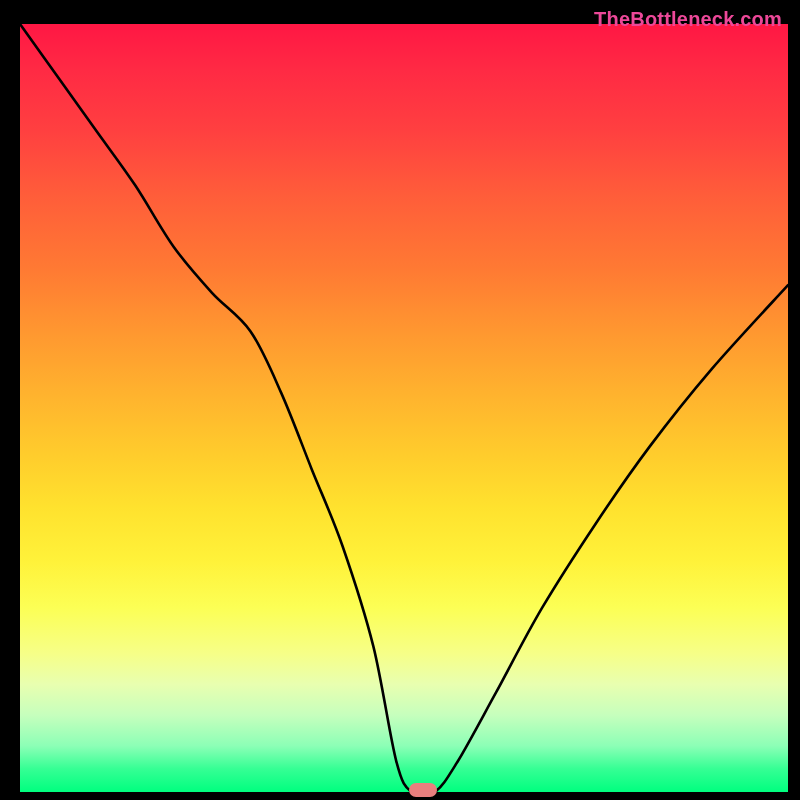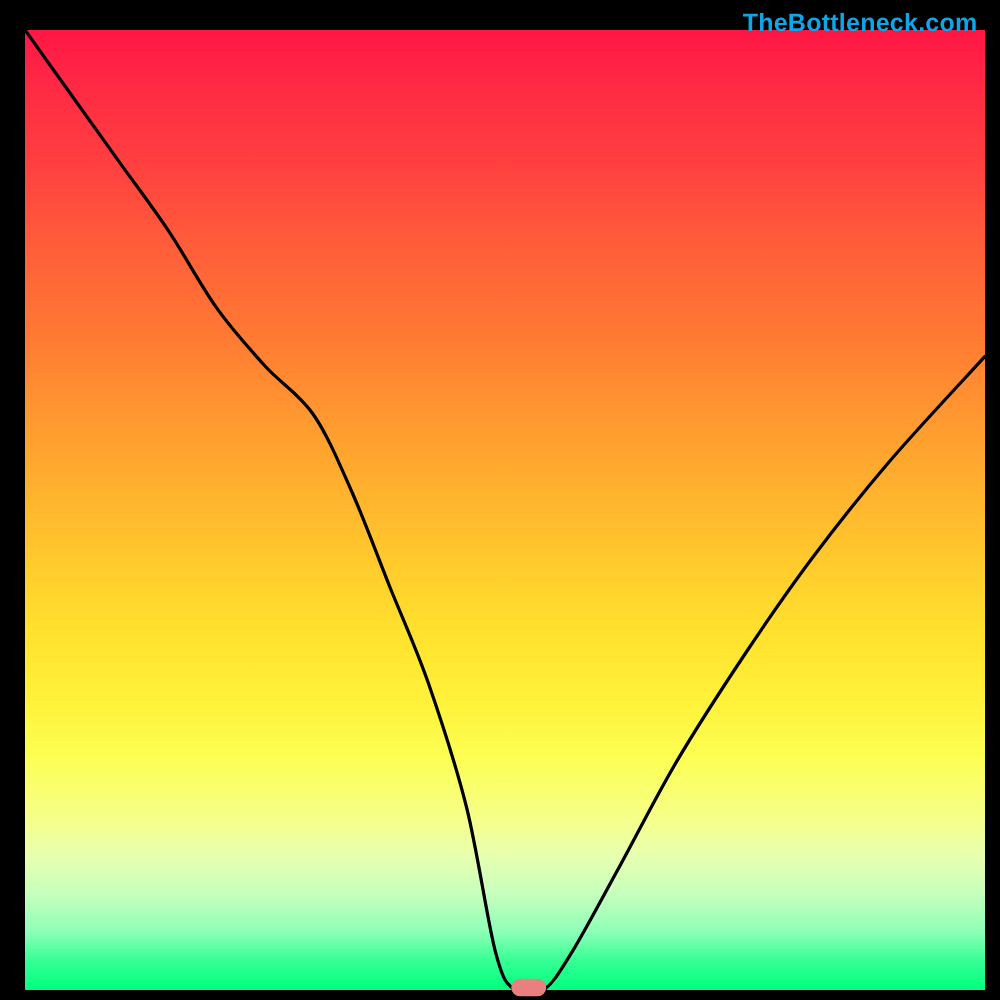"TheBottleneck.com" .watermark { color: #0ea5e9 -> #ec4899 }
